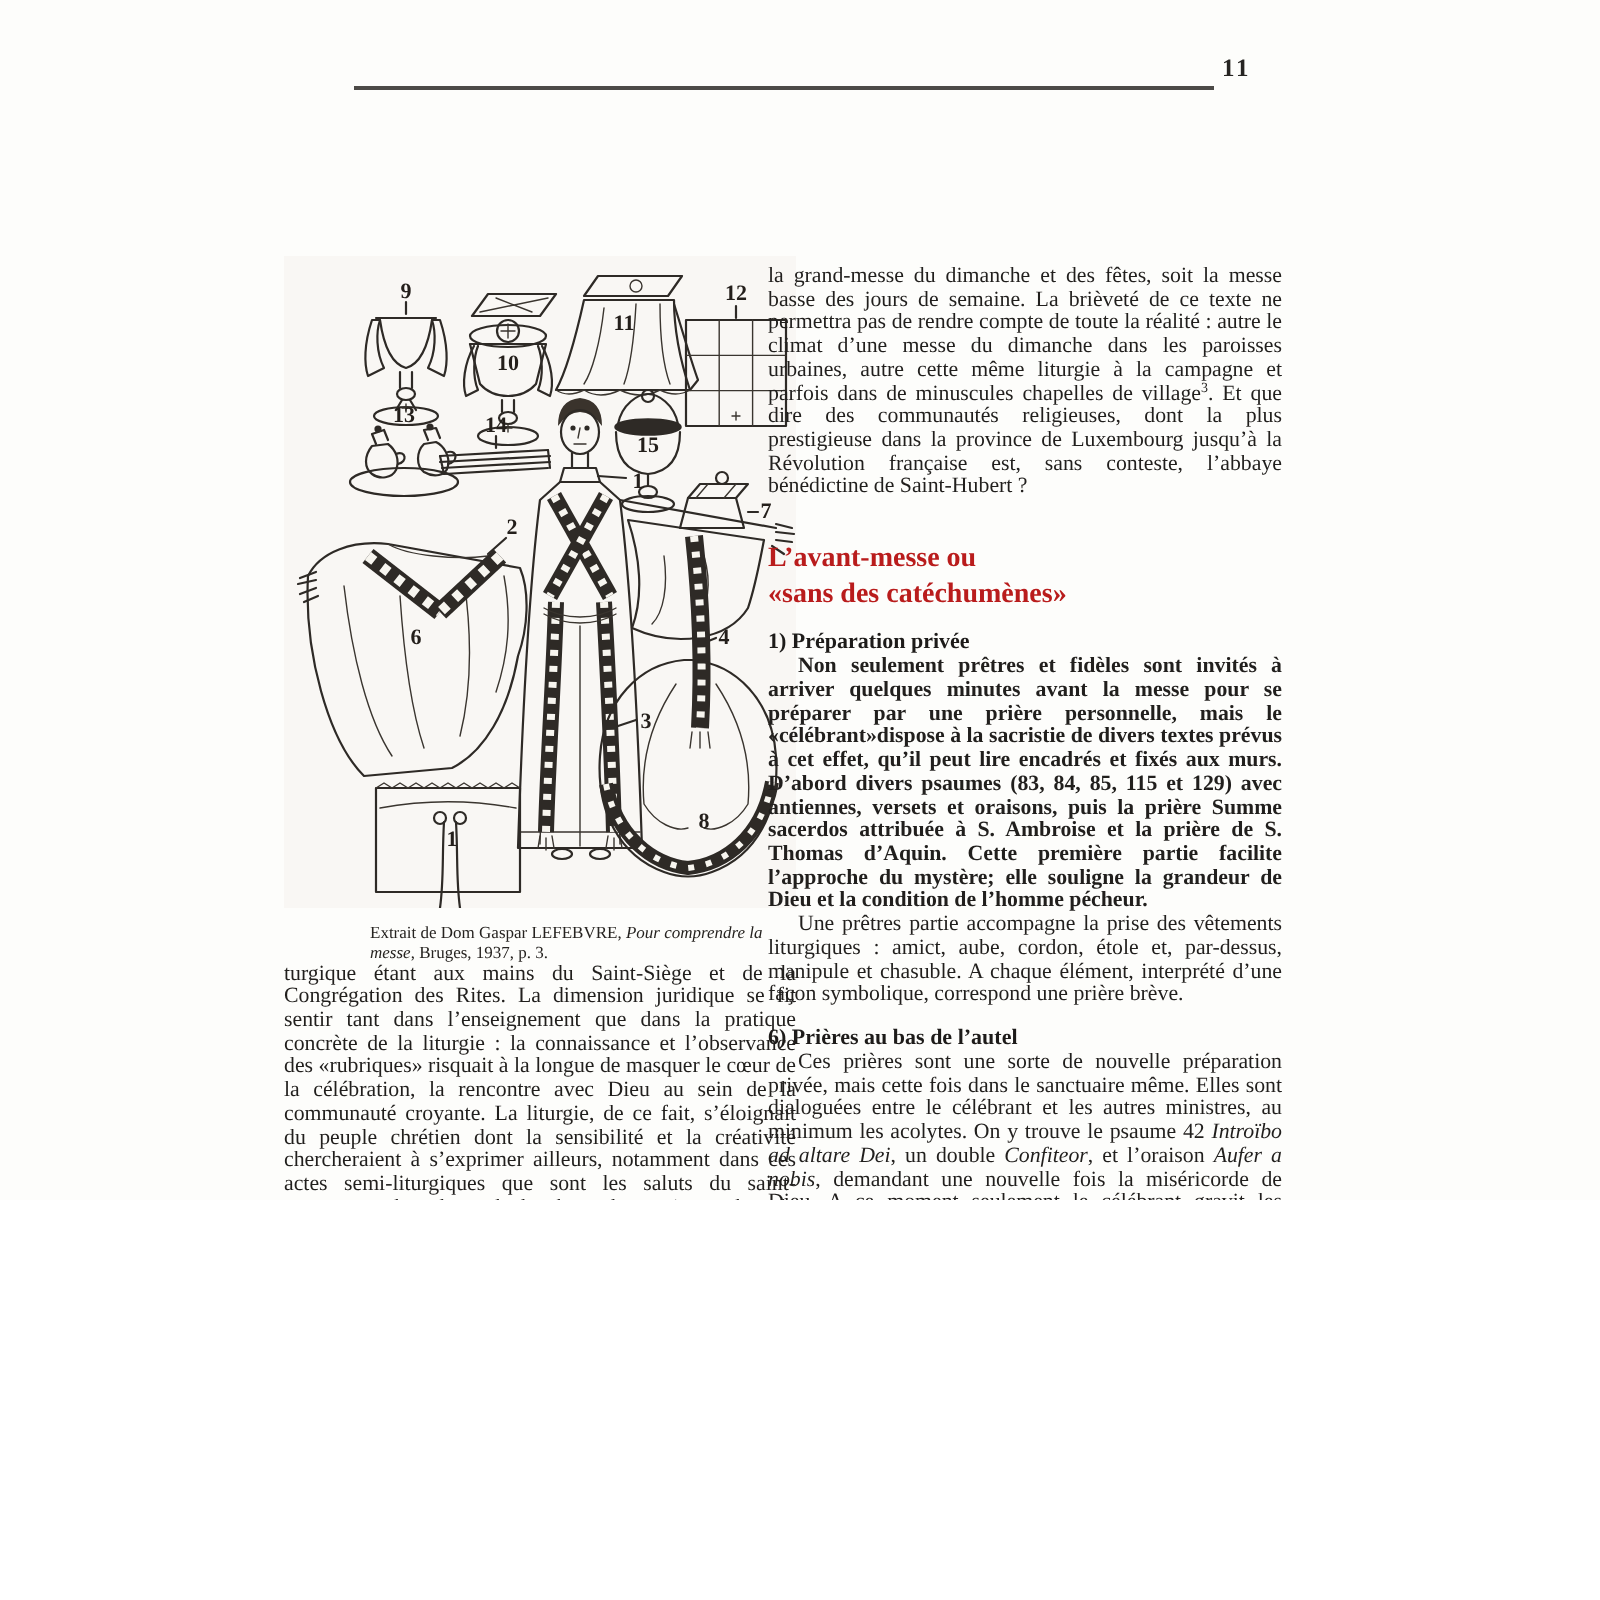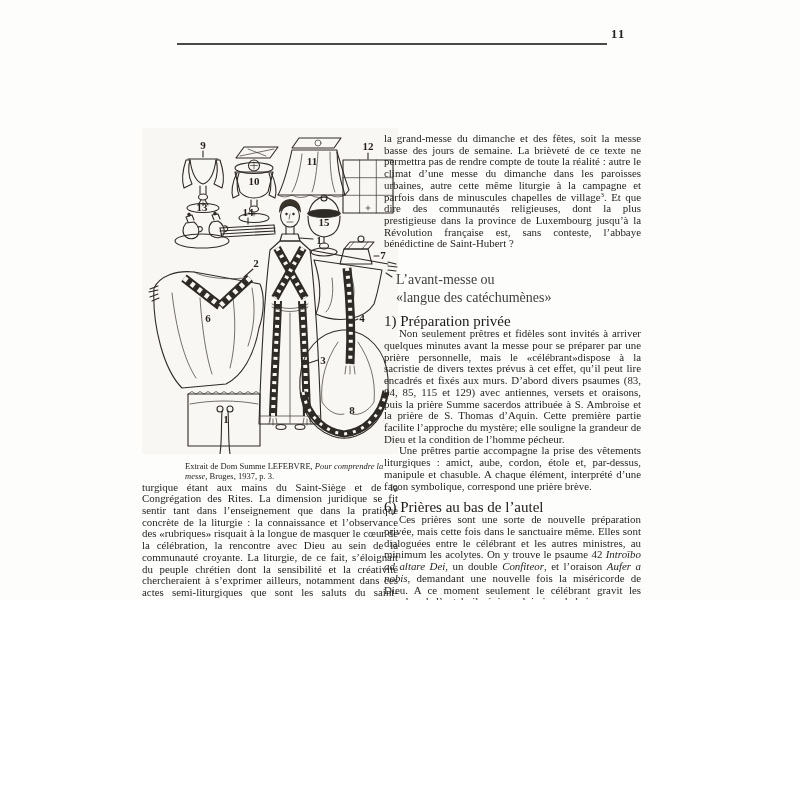"L’avant-messe ou" h3.sec-right { color: #404040 -> #b91c1c; font-weight: normal -> bold; margin: 21px 0 0 12px -> 21px 0 0 0 }
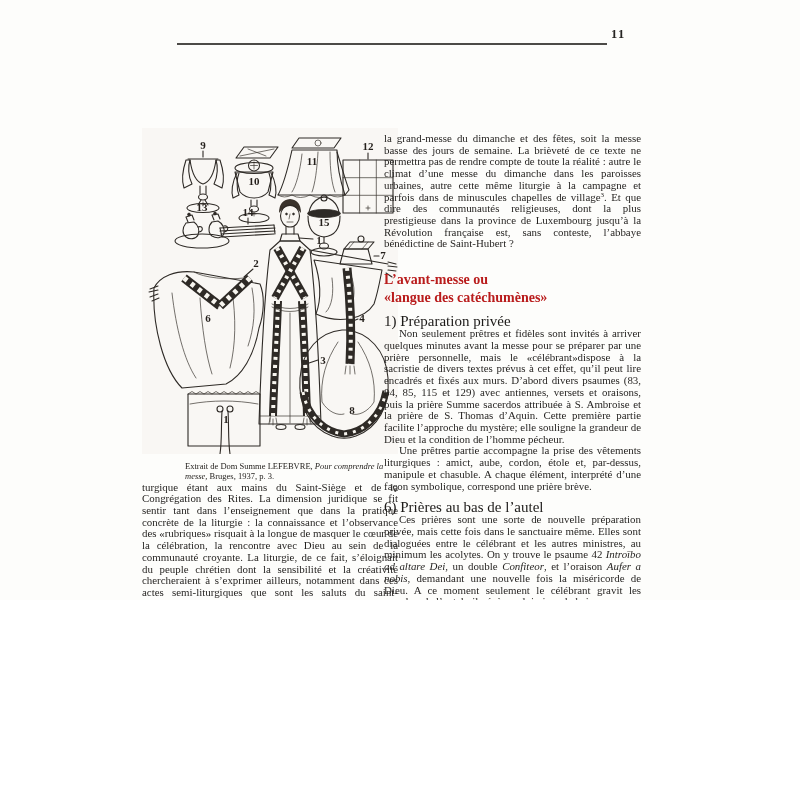"«langue des catéchumènes»" span { text: langue -> sans }
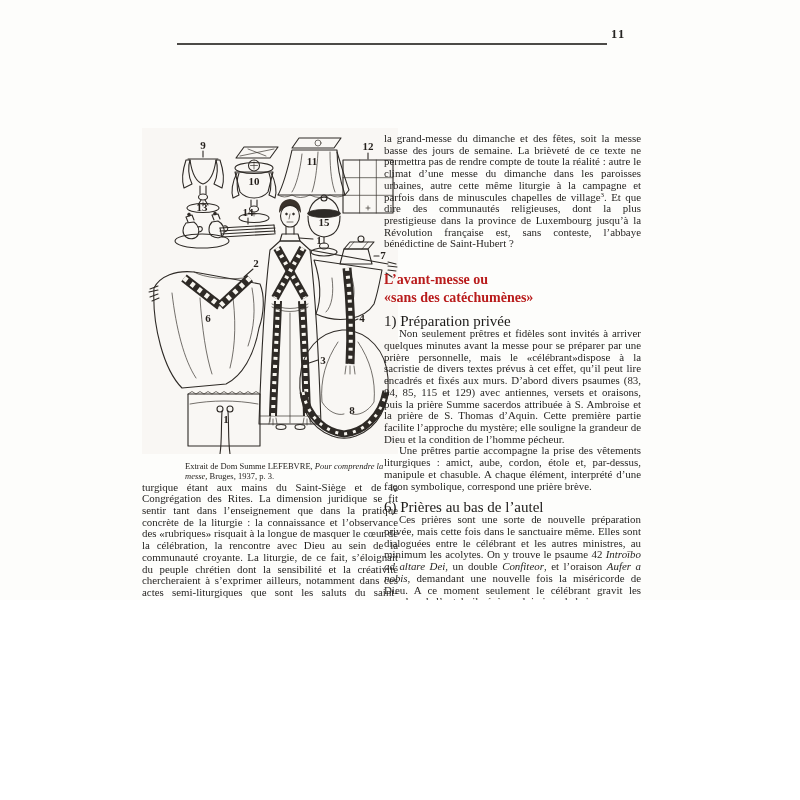"1) Préparation privée" h4.sub { font-size: 15px -> 11px; font-weight: normal -> bold }
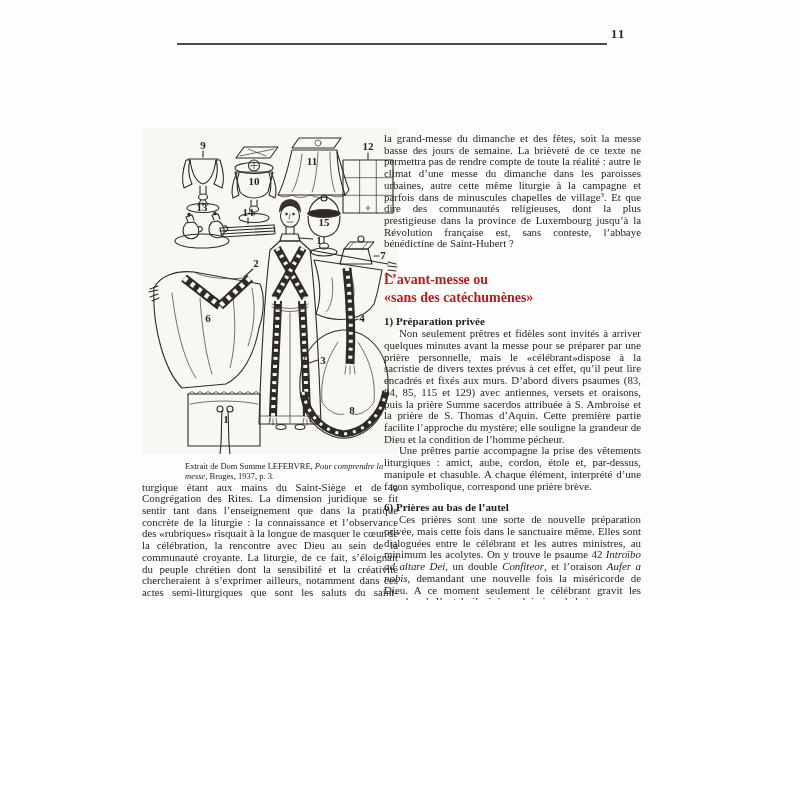"Non seulement prêtres et fidèles" .mt9 { font-weight: none -> bold }
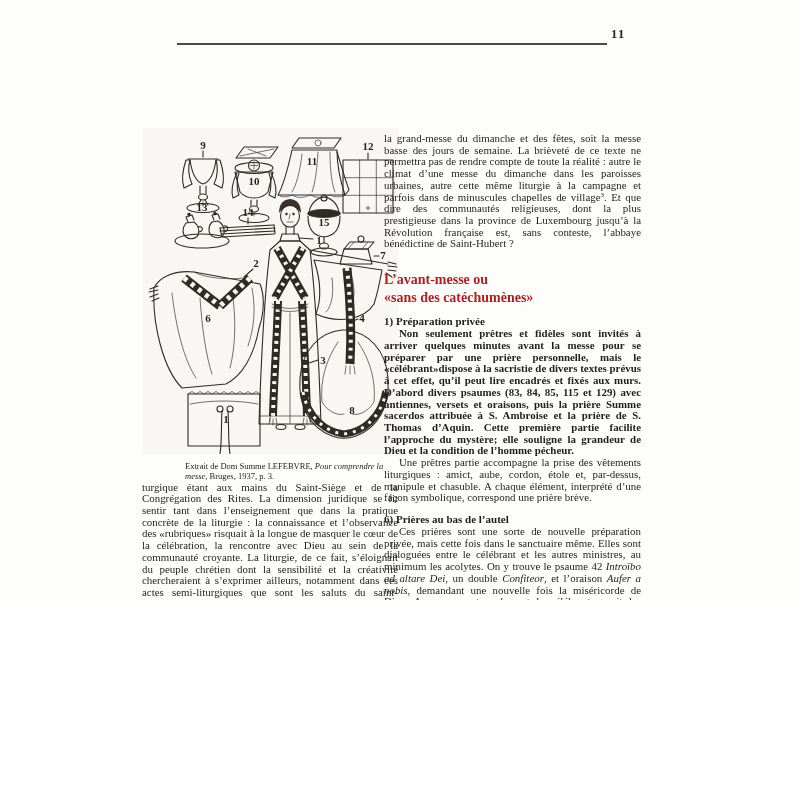"Extrait de Dom Summe LEFEBVRE," span { text: Summe -> Gaspar }
